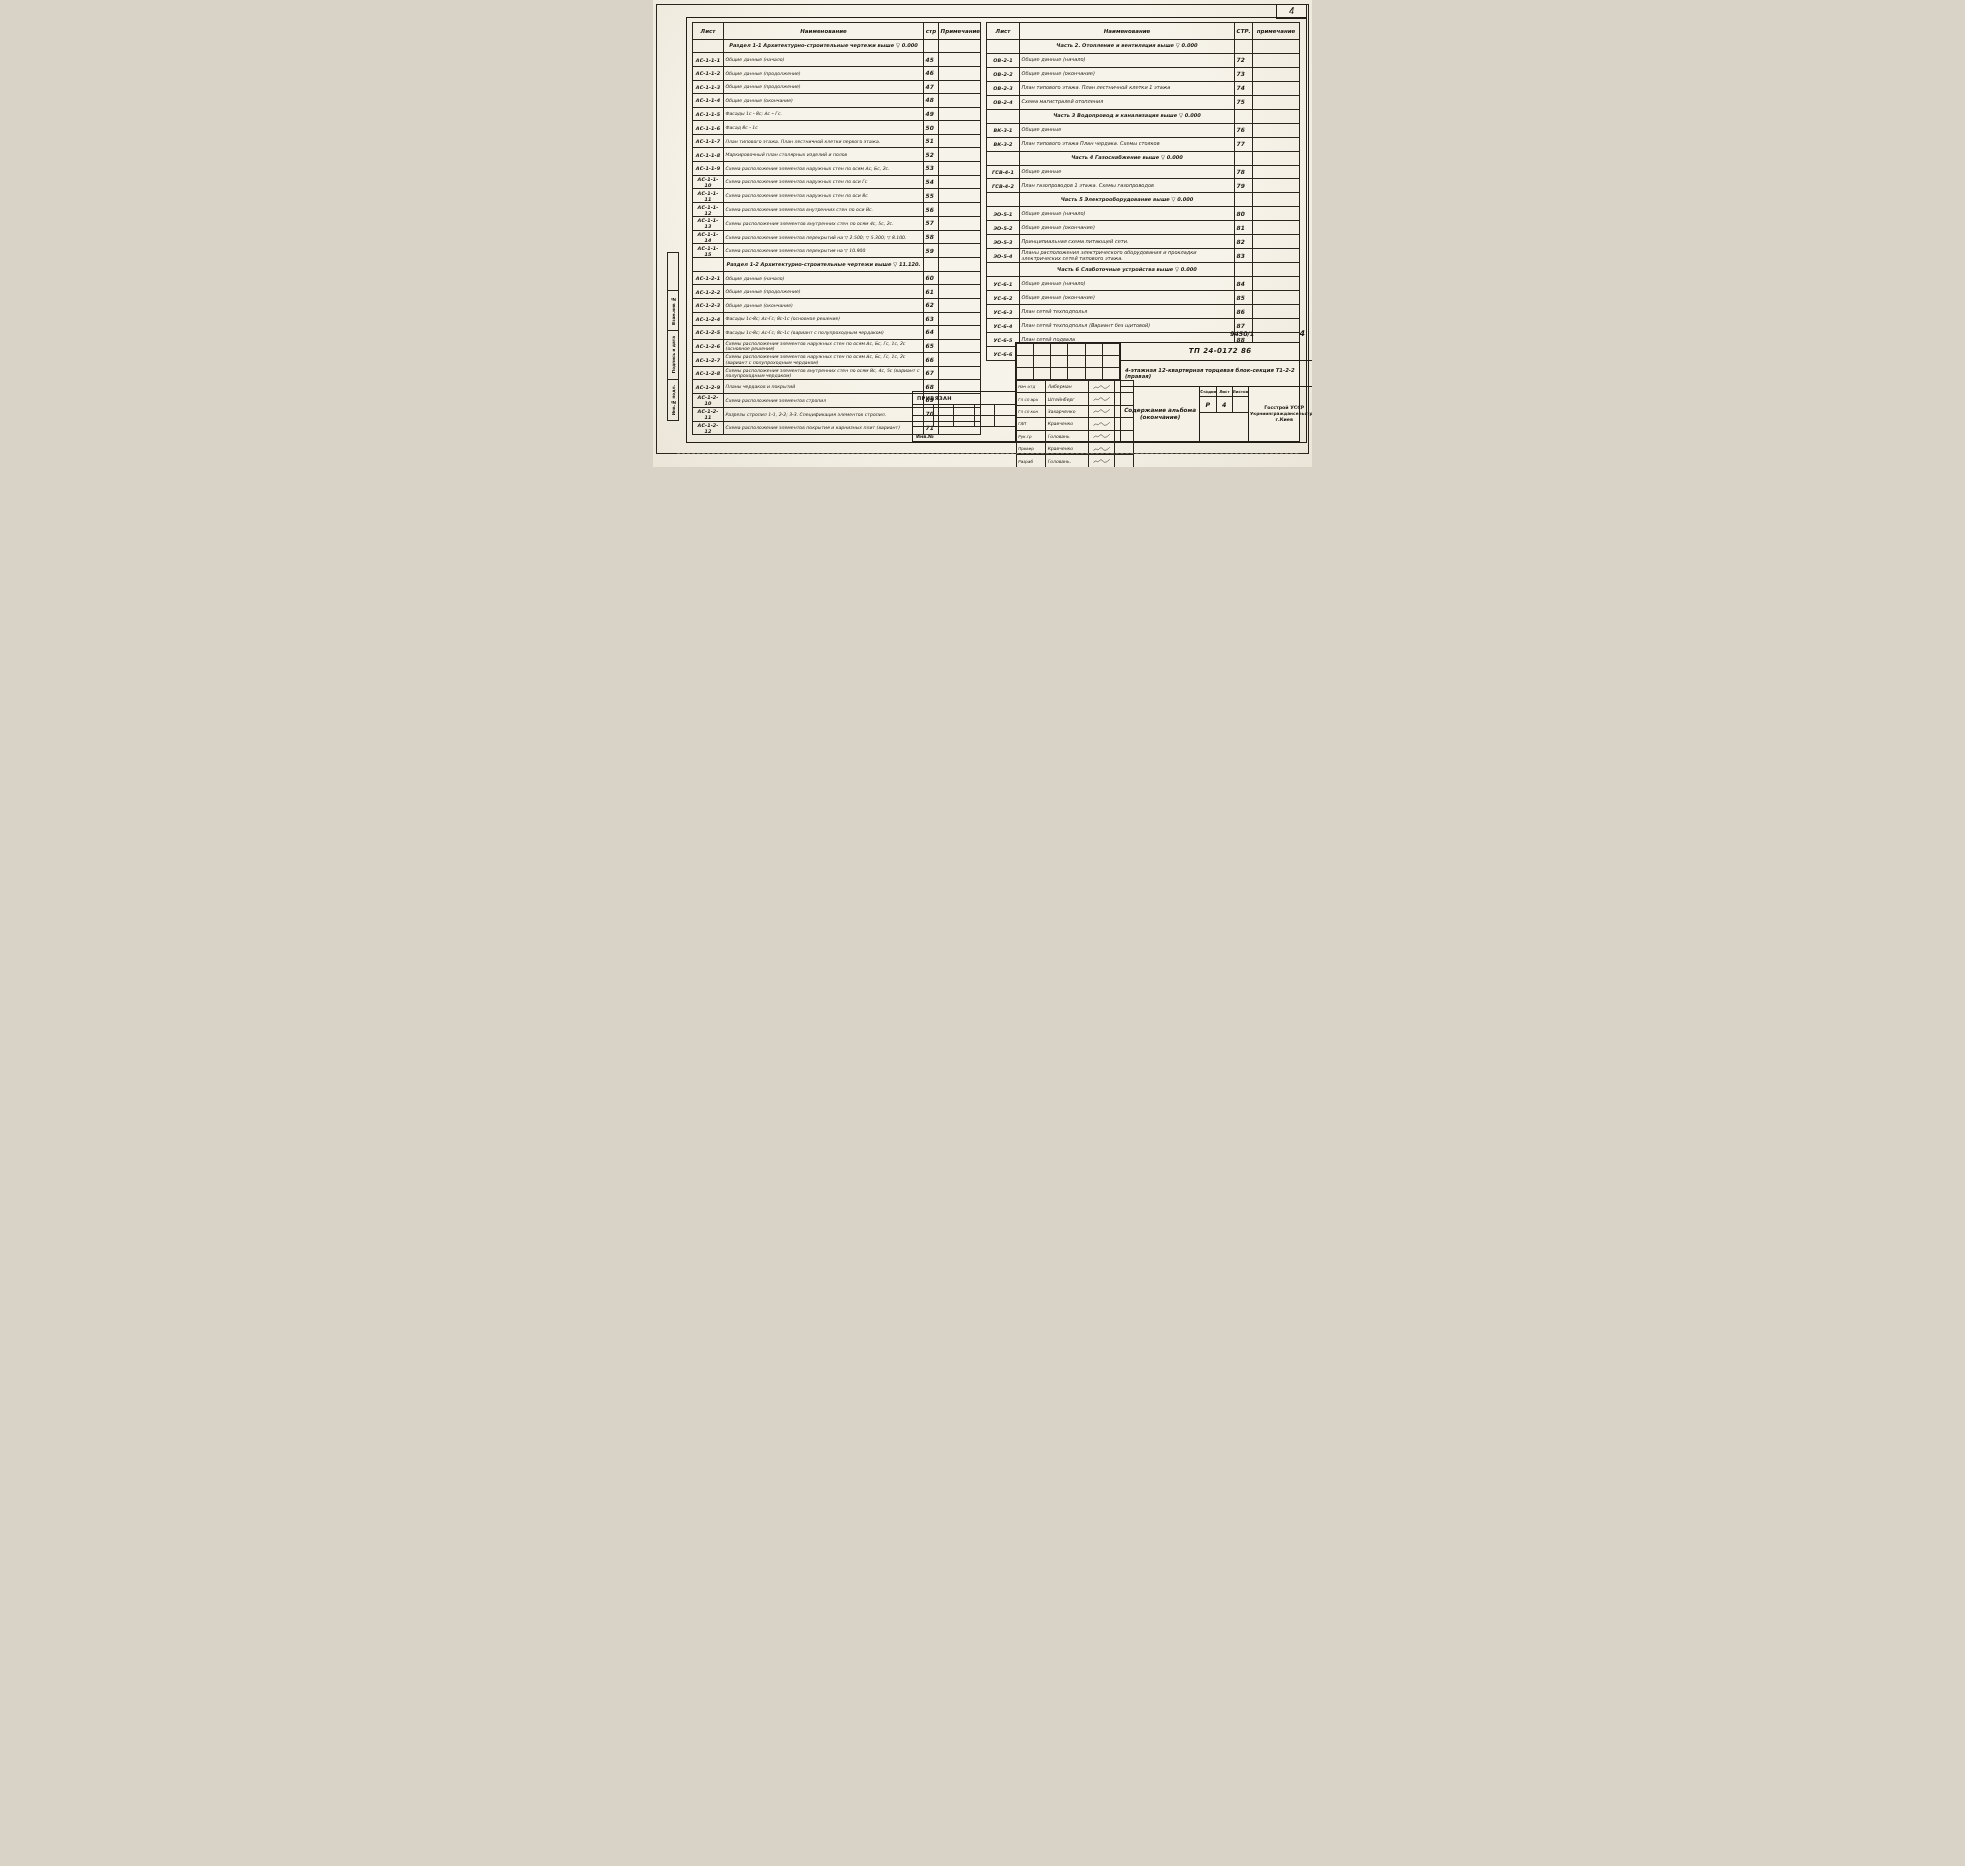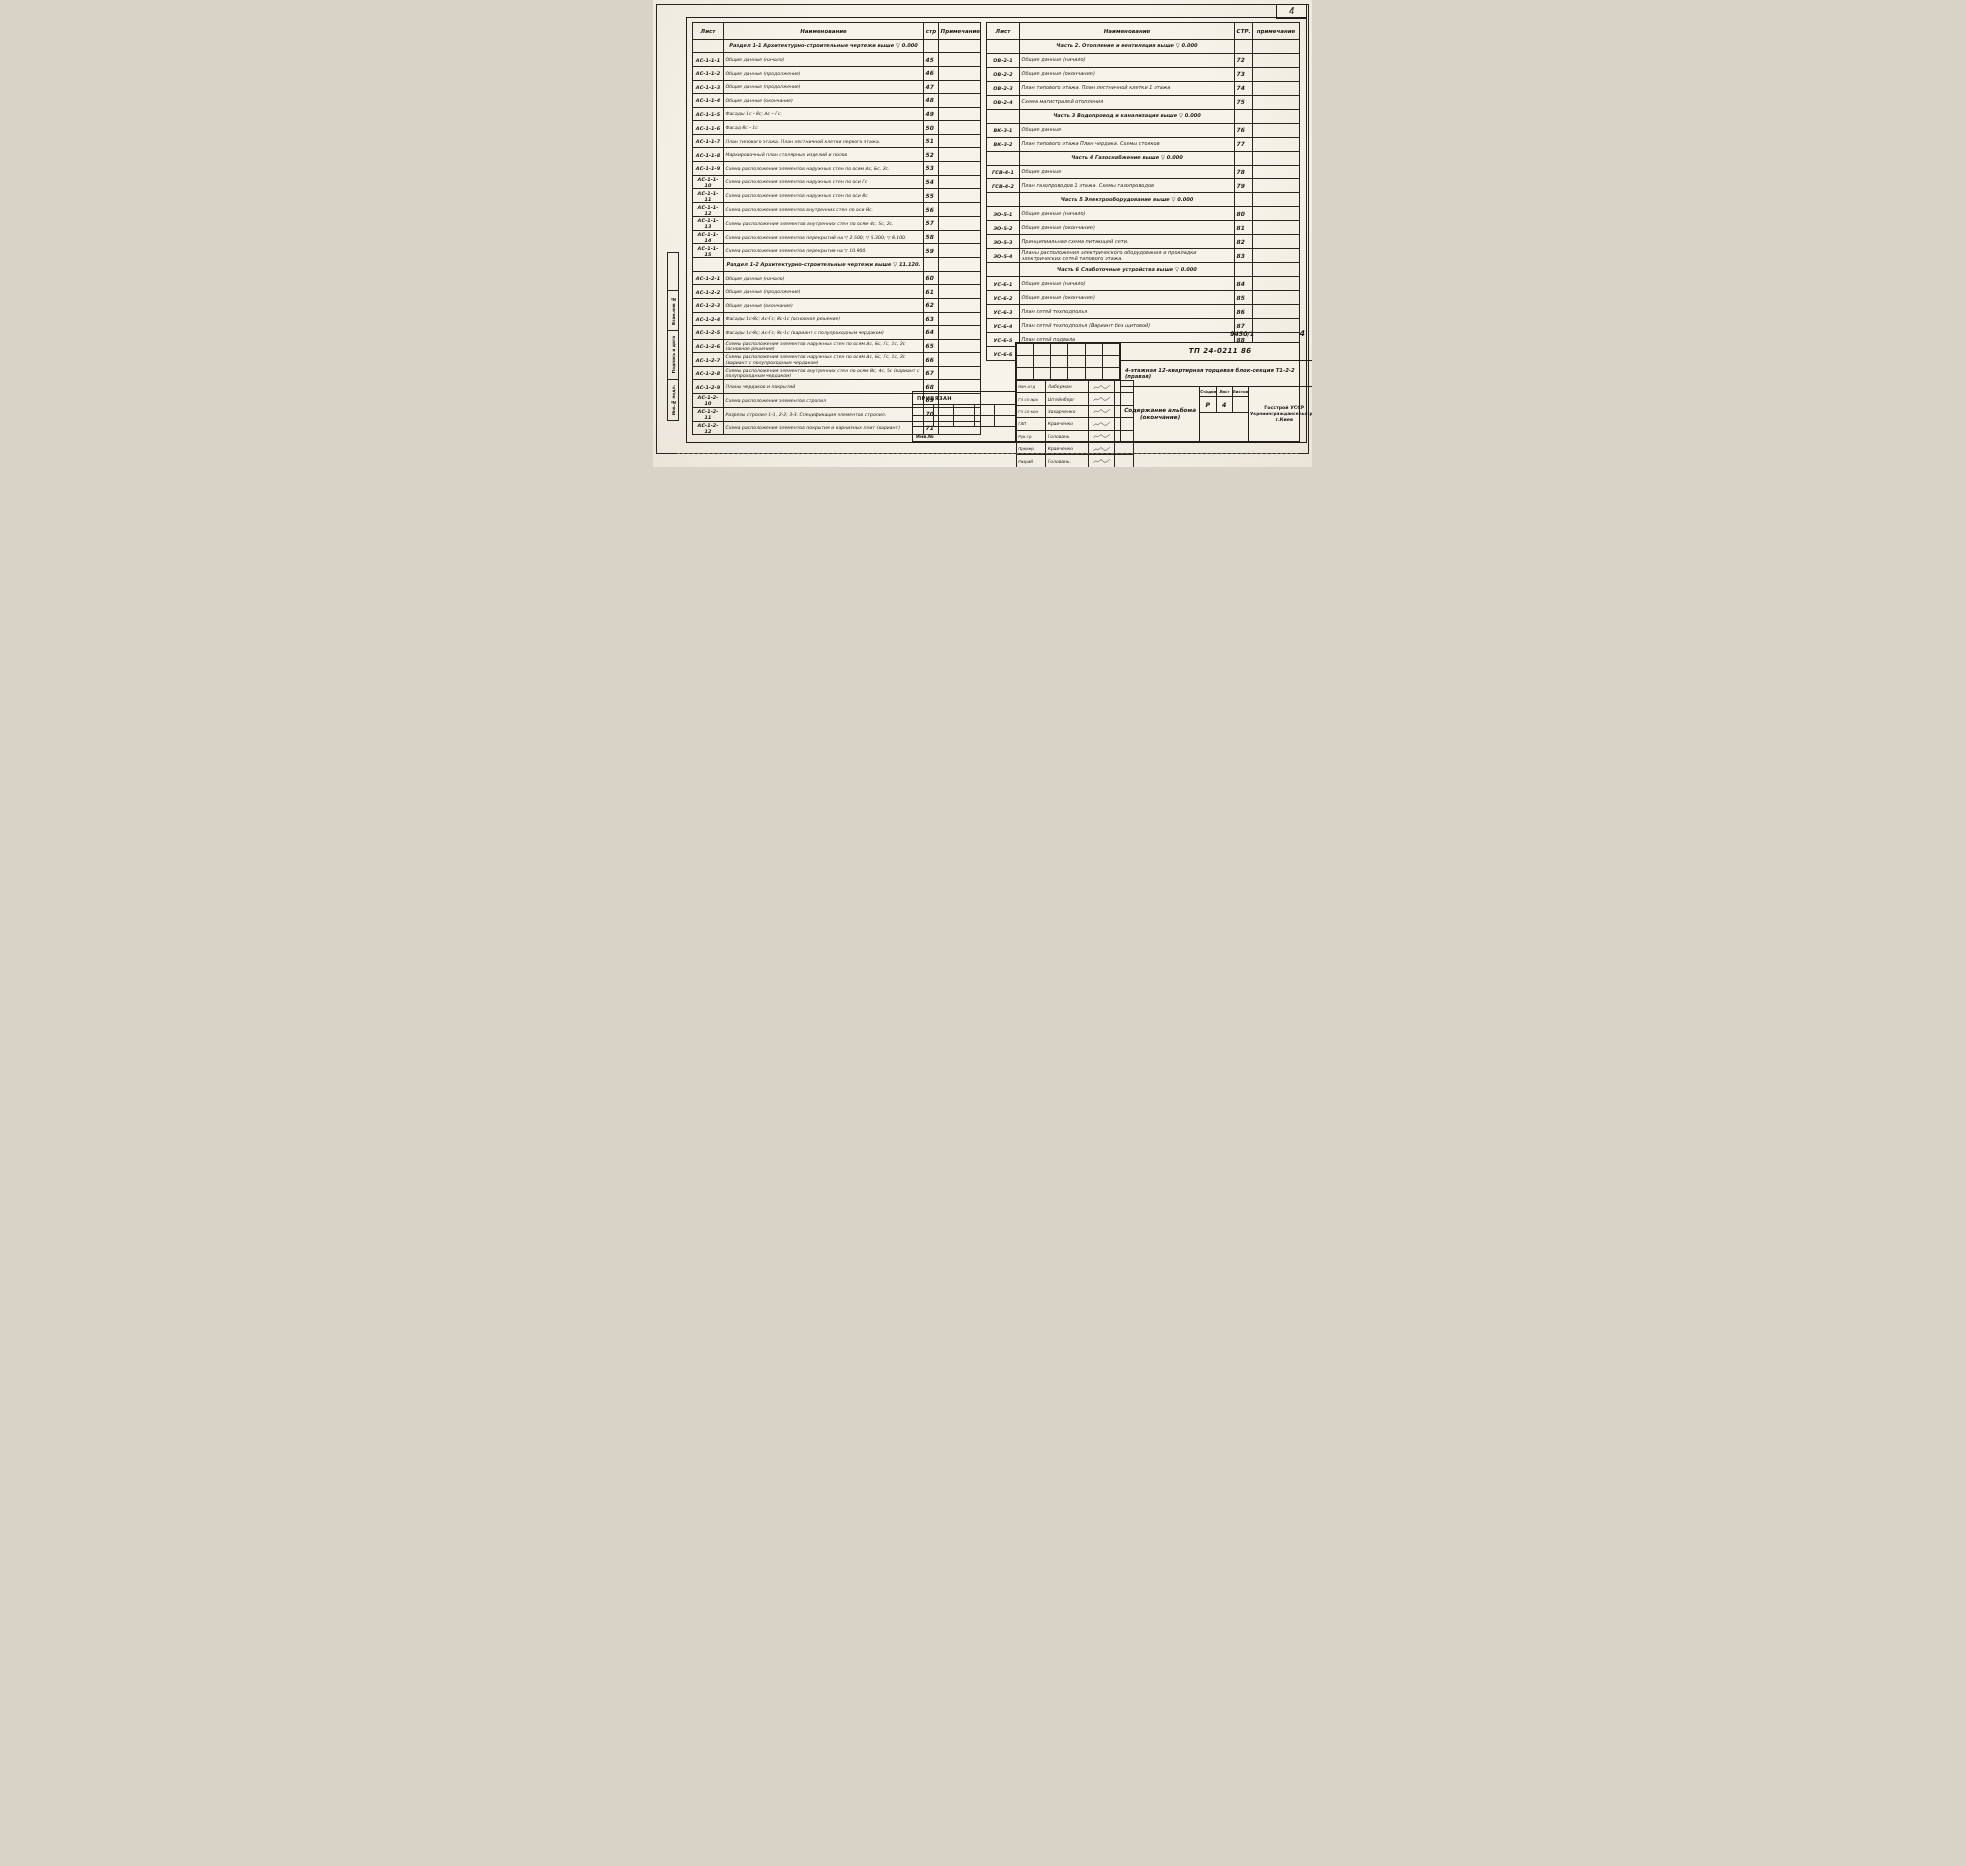"ТП 24-0211 86" div.code-row { text: 24-0211 -> 24-0172 }
